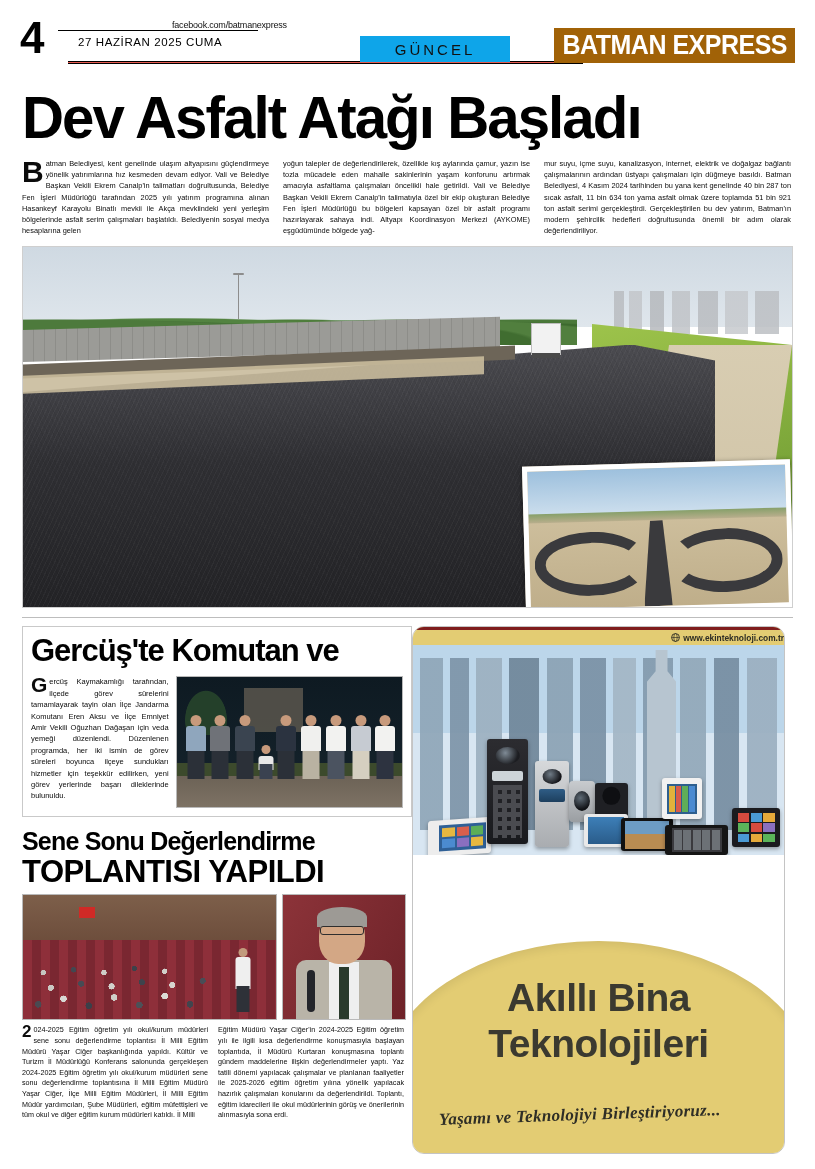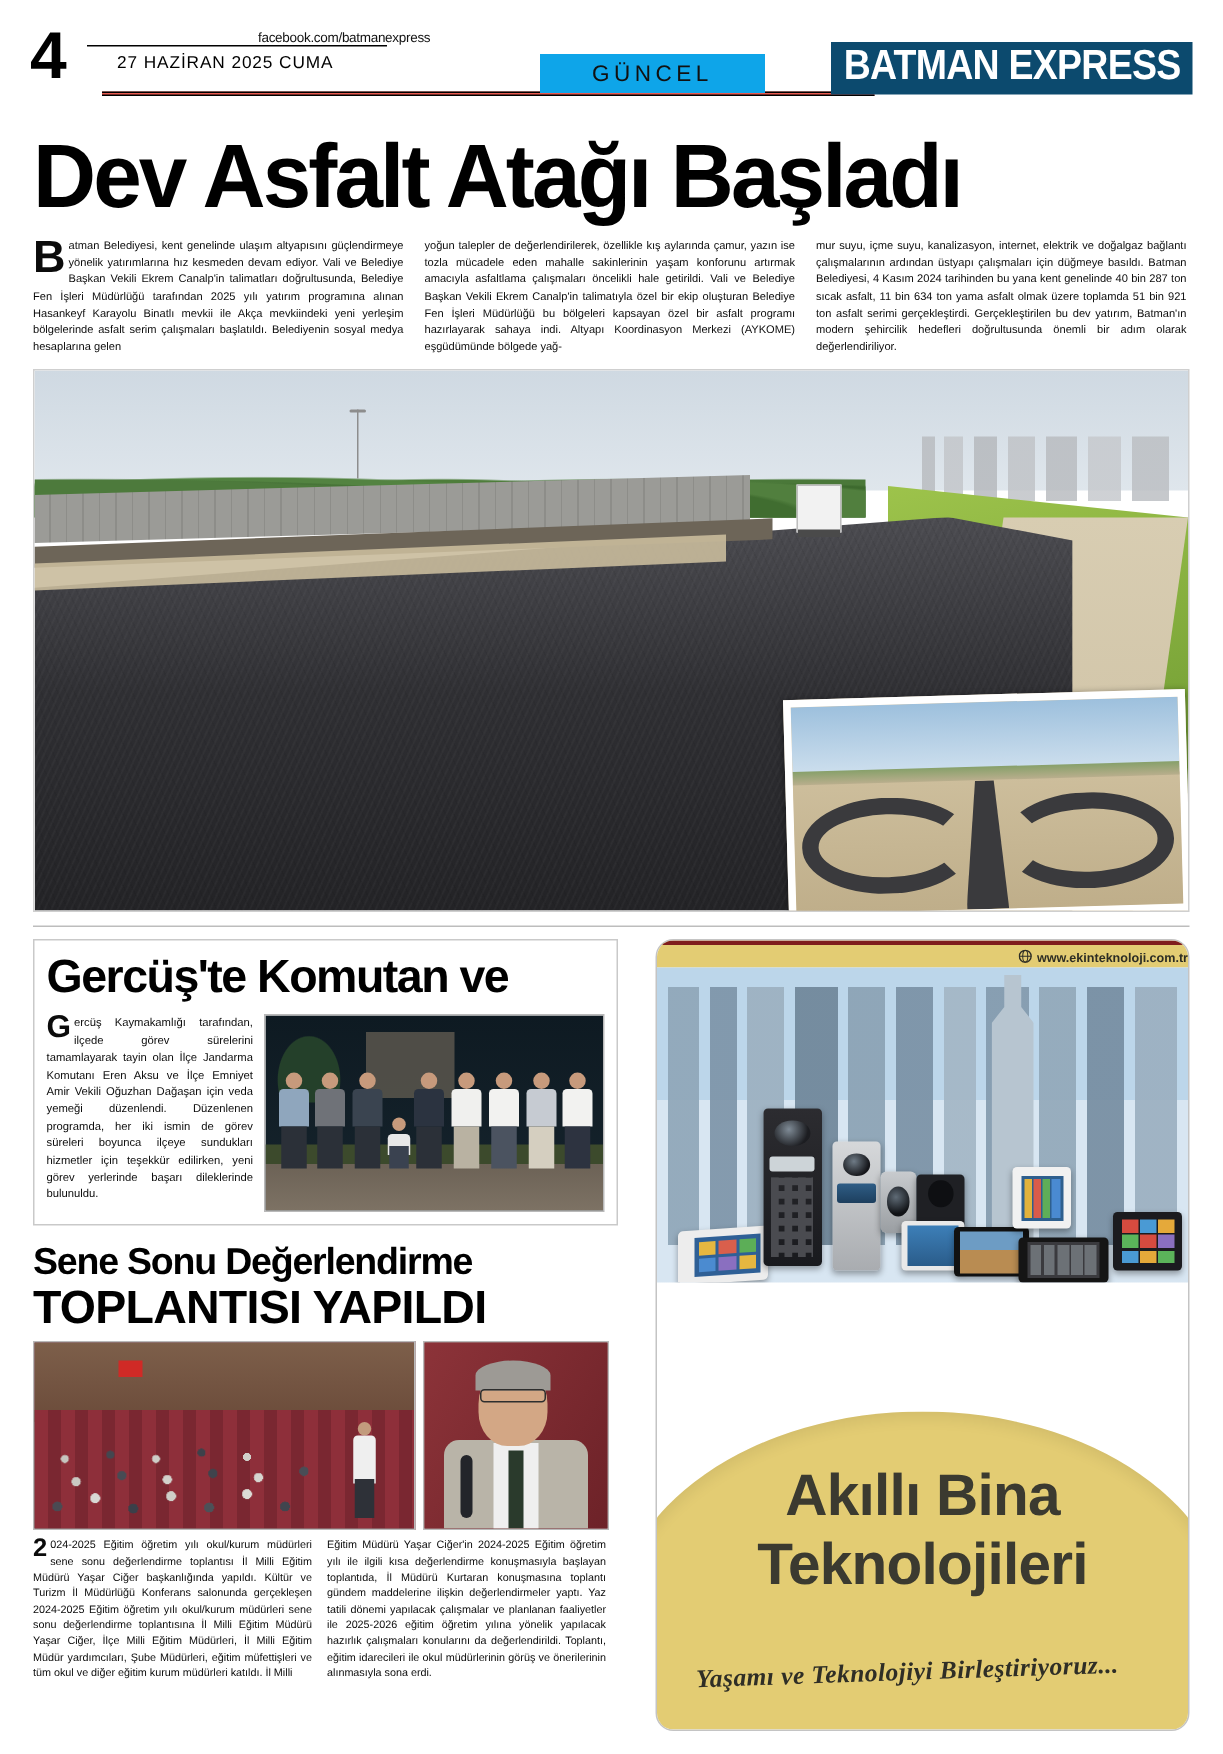"BATMAN EXPRESS" .mh-brand { background: #0c4a6e -> #a16207 }
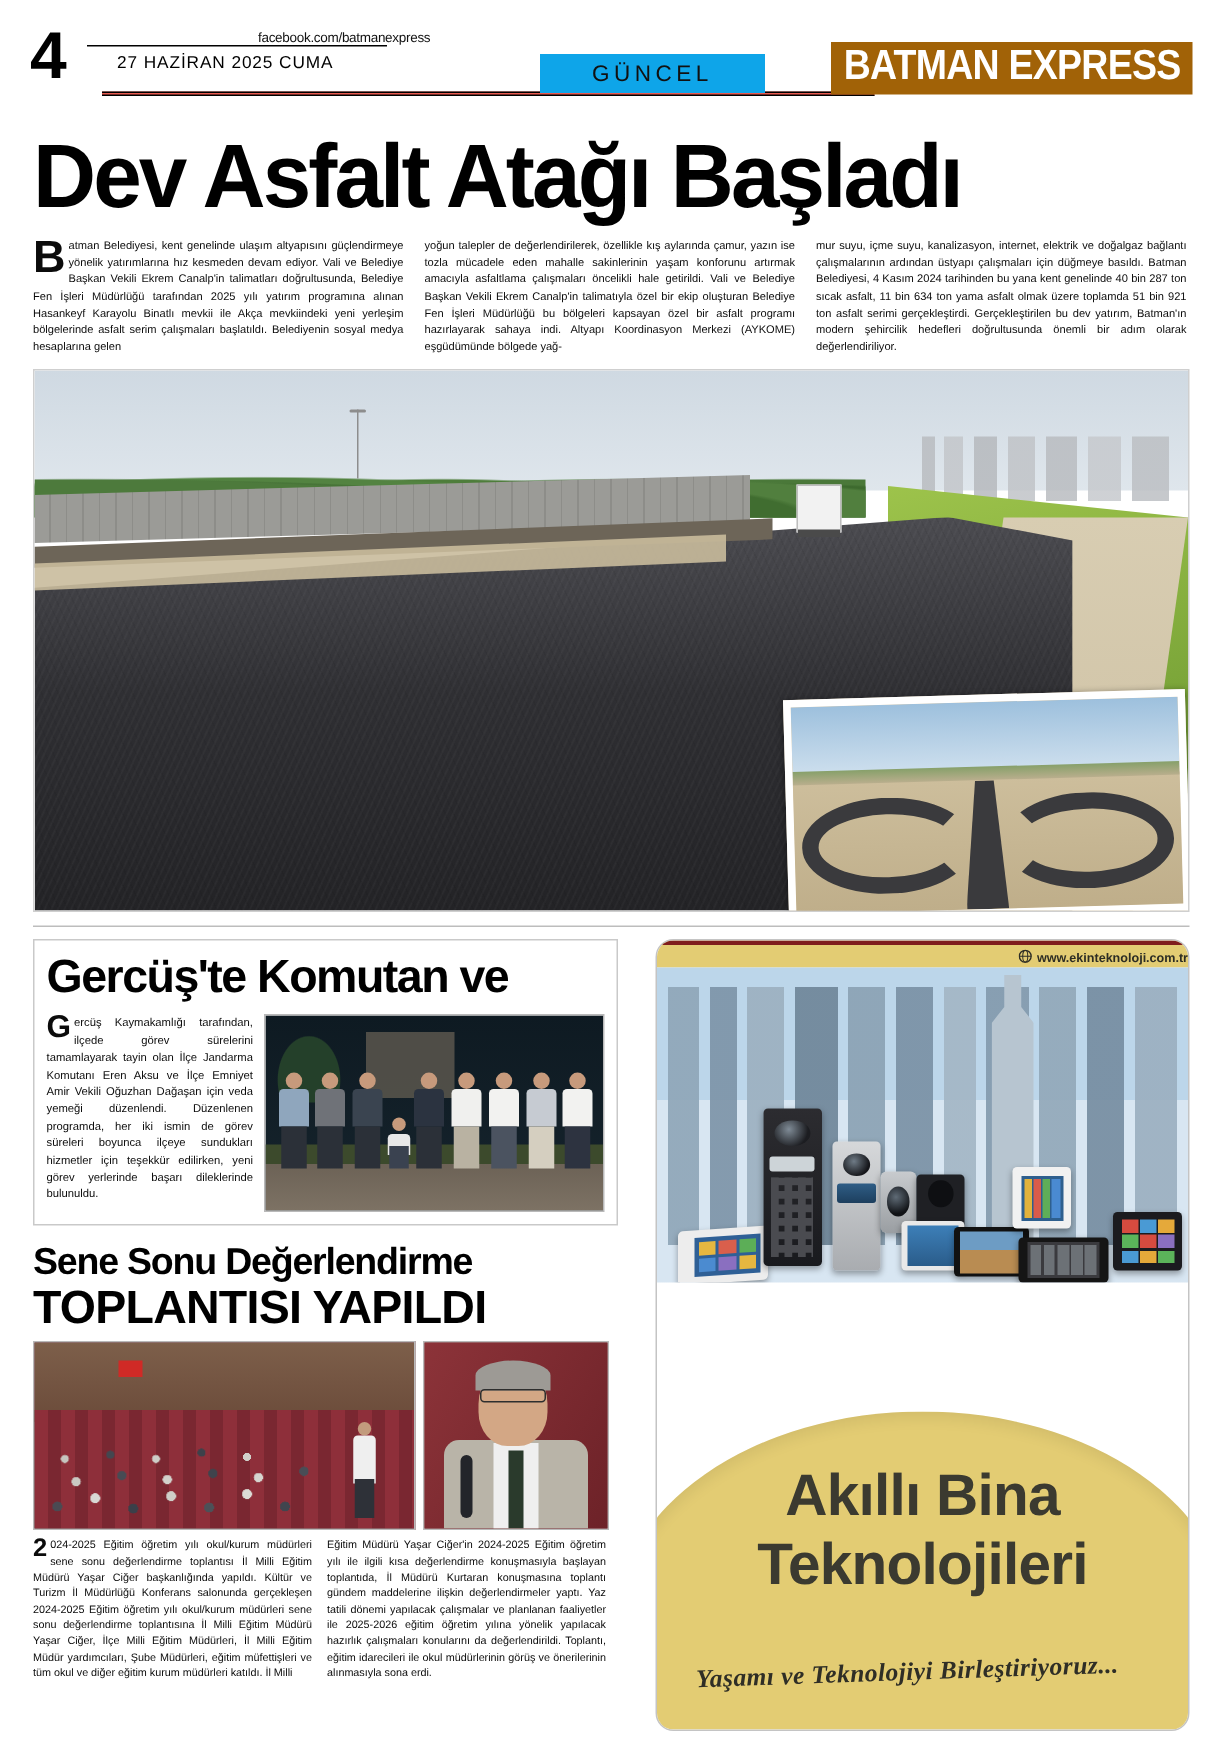"Gercüş'te Komutan ve" .lower { gap: 25px -> 0 }
